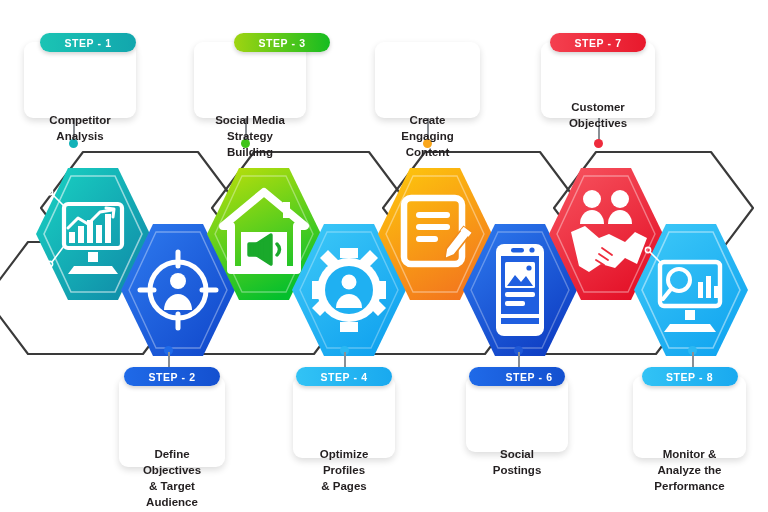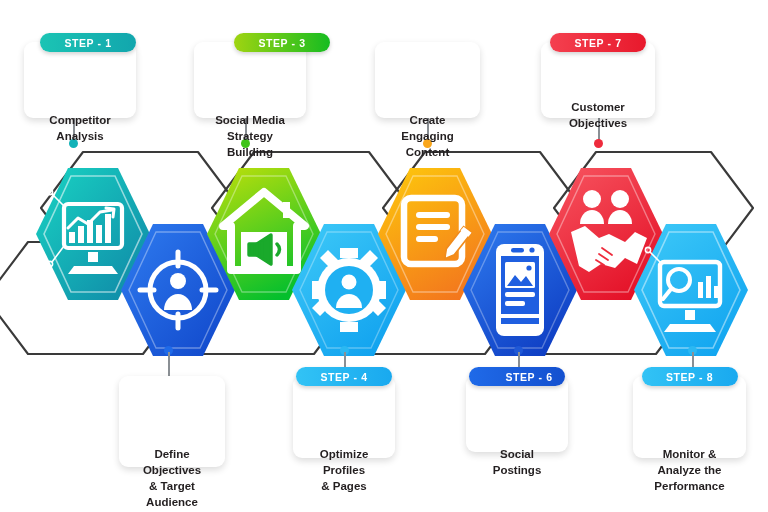"STEP - 2" div.badge { html: none -> <div>STEP - 2</div> }
